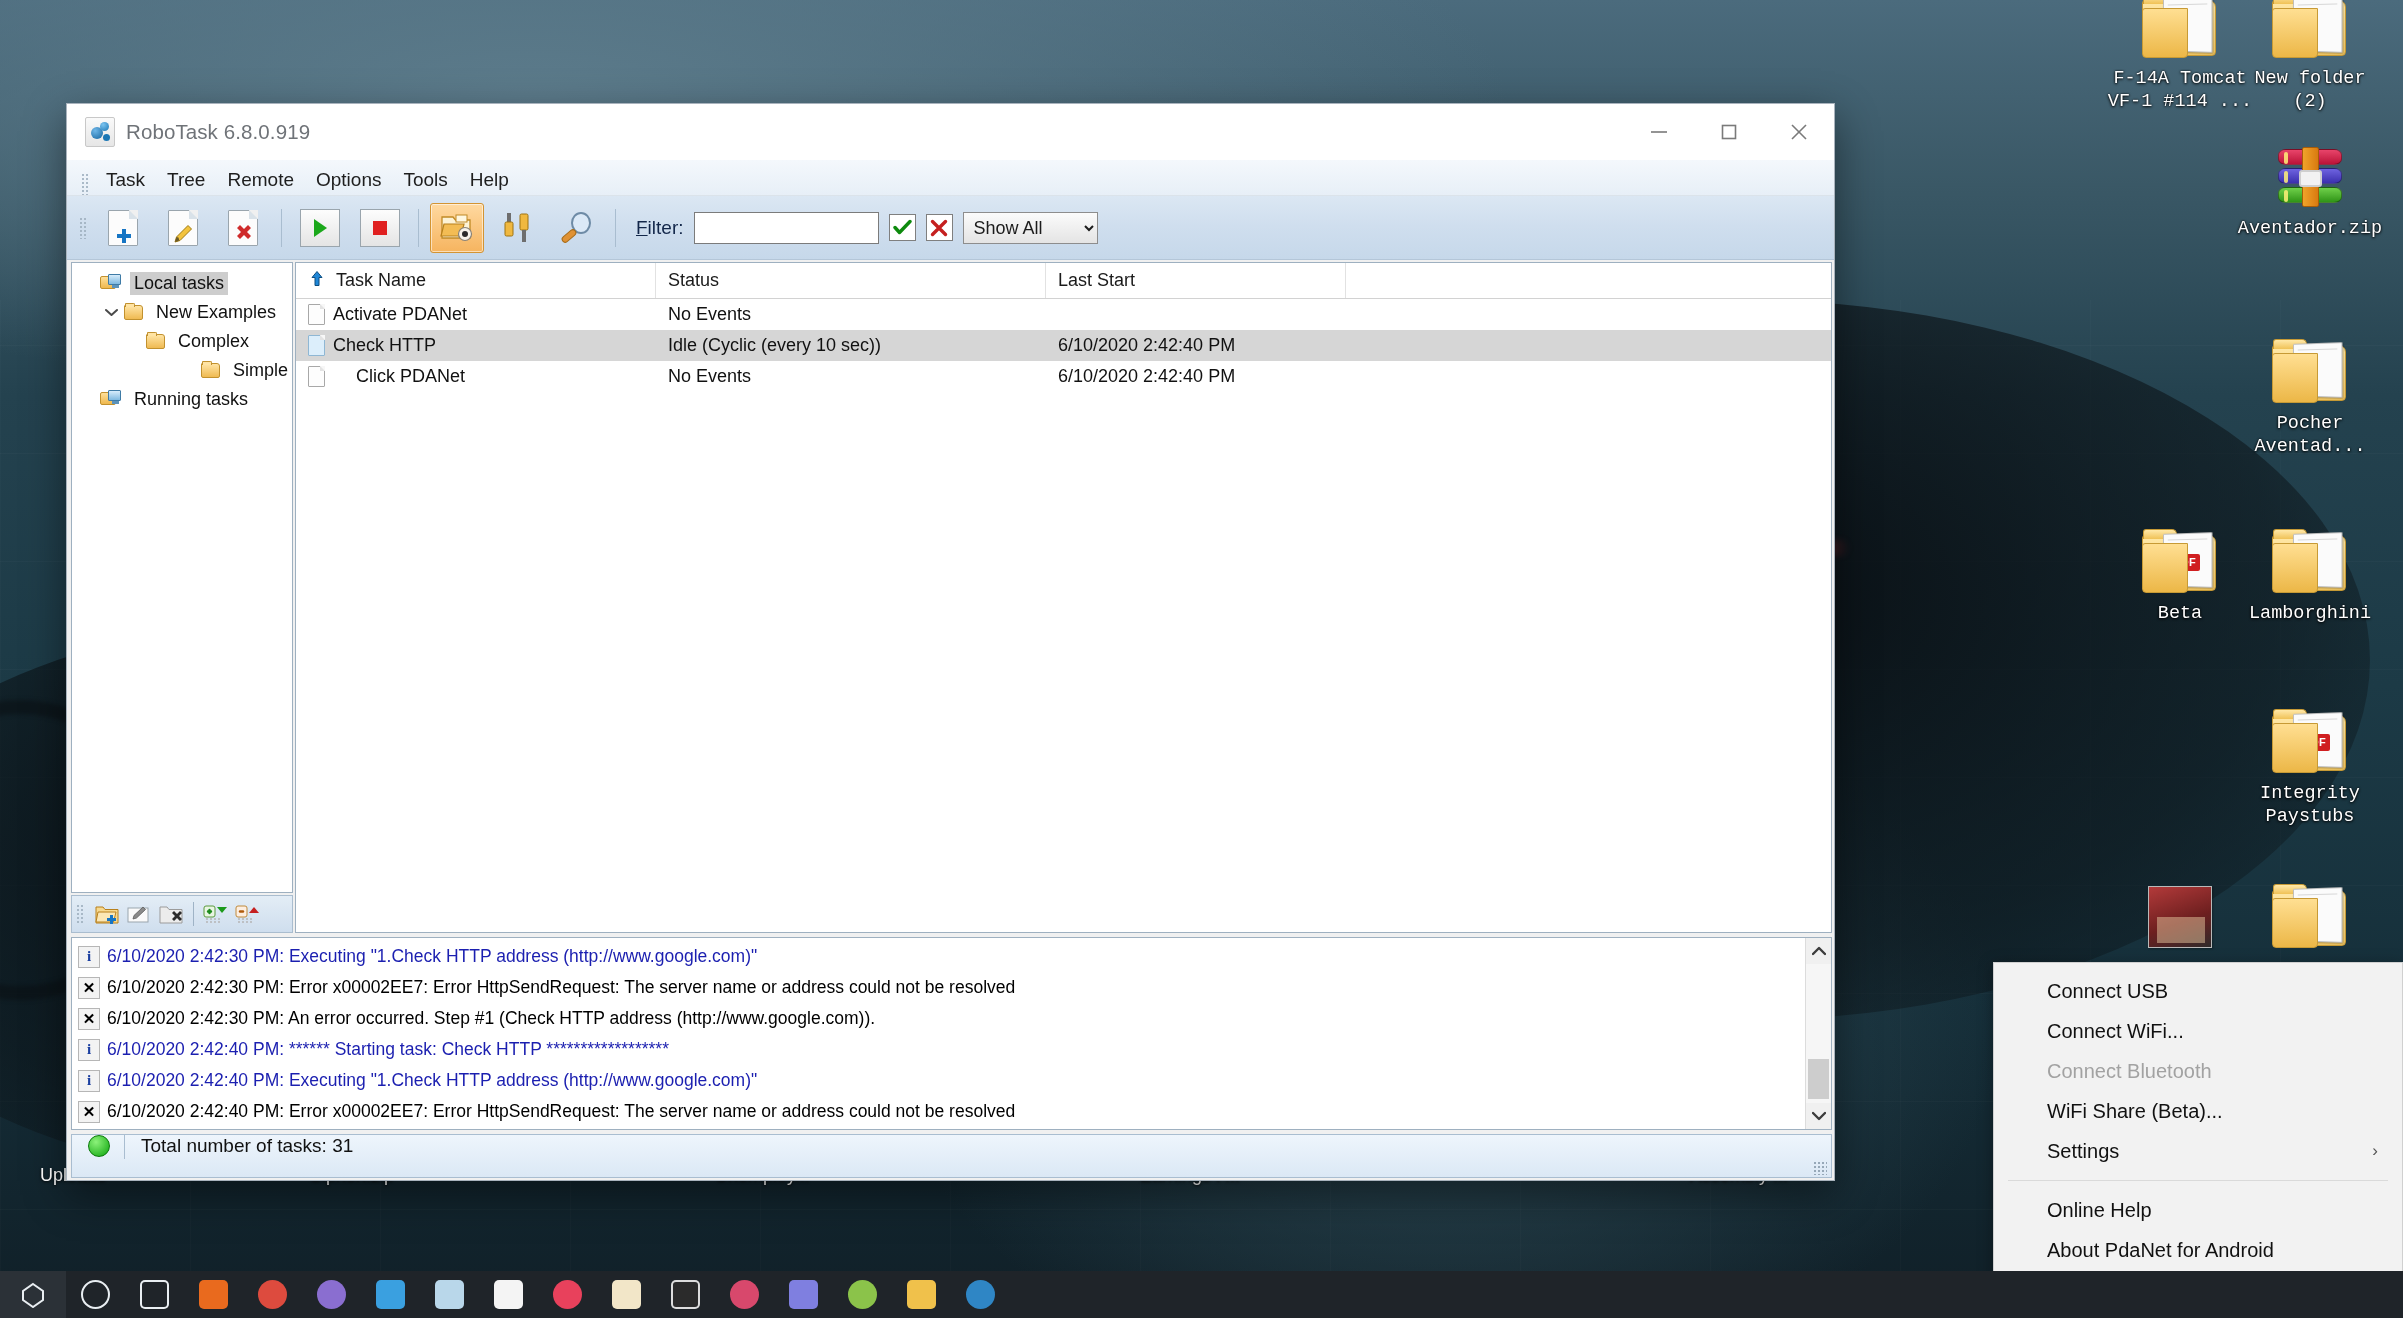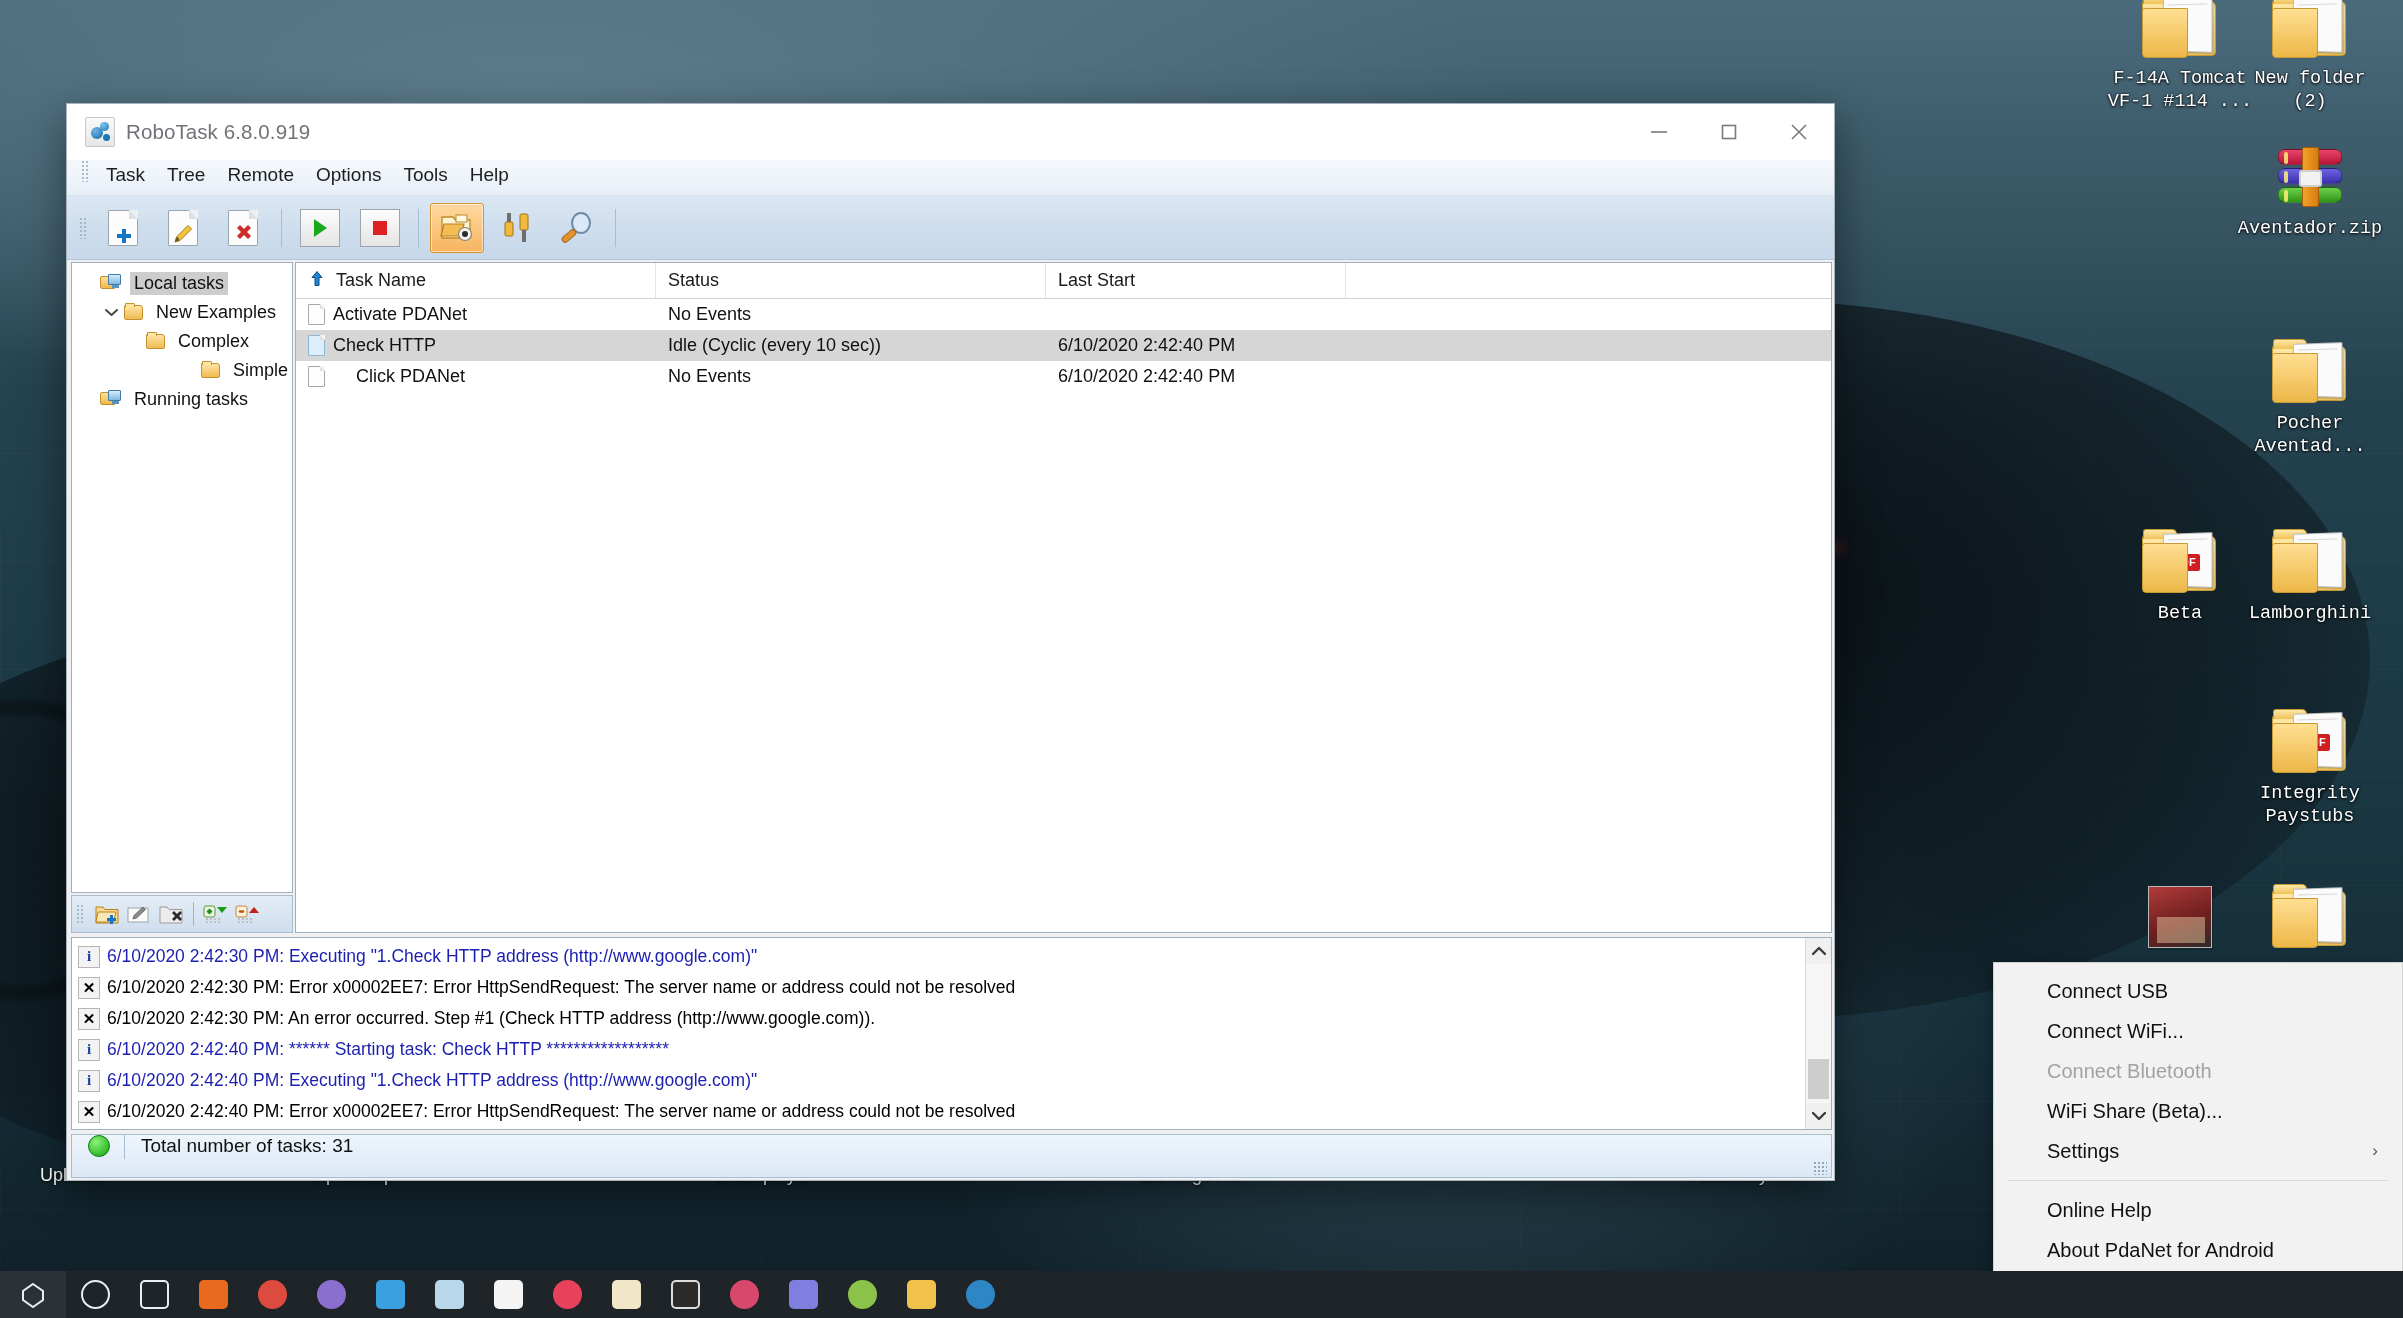"Task" .menubar { align-items: flex-start -> flex-end }
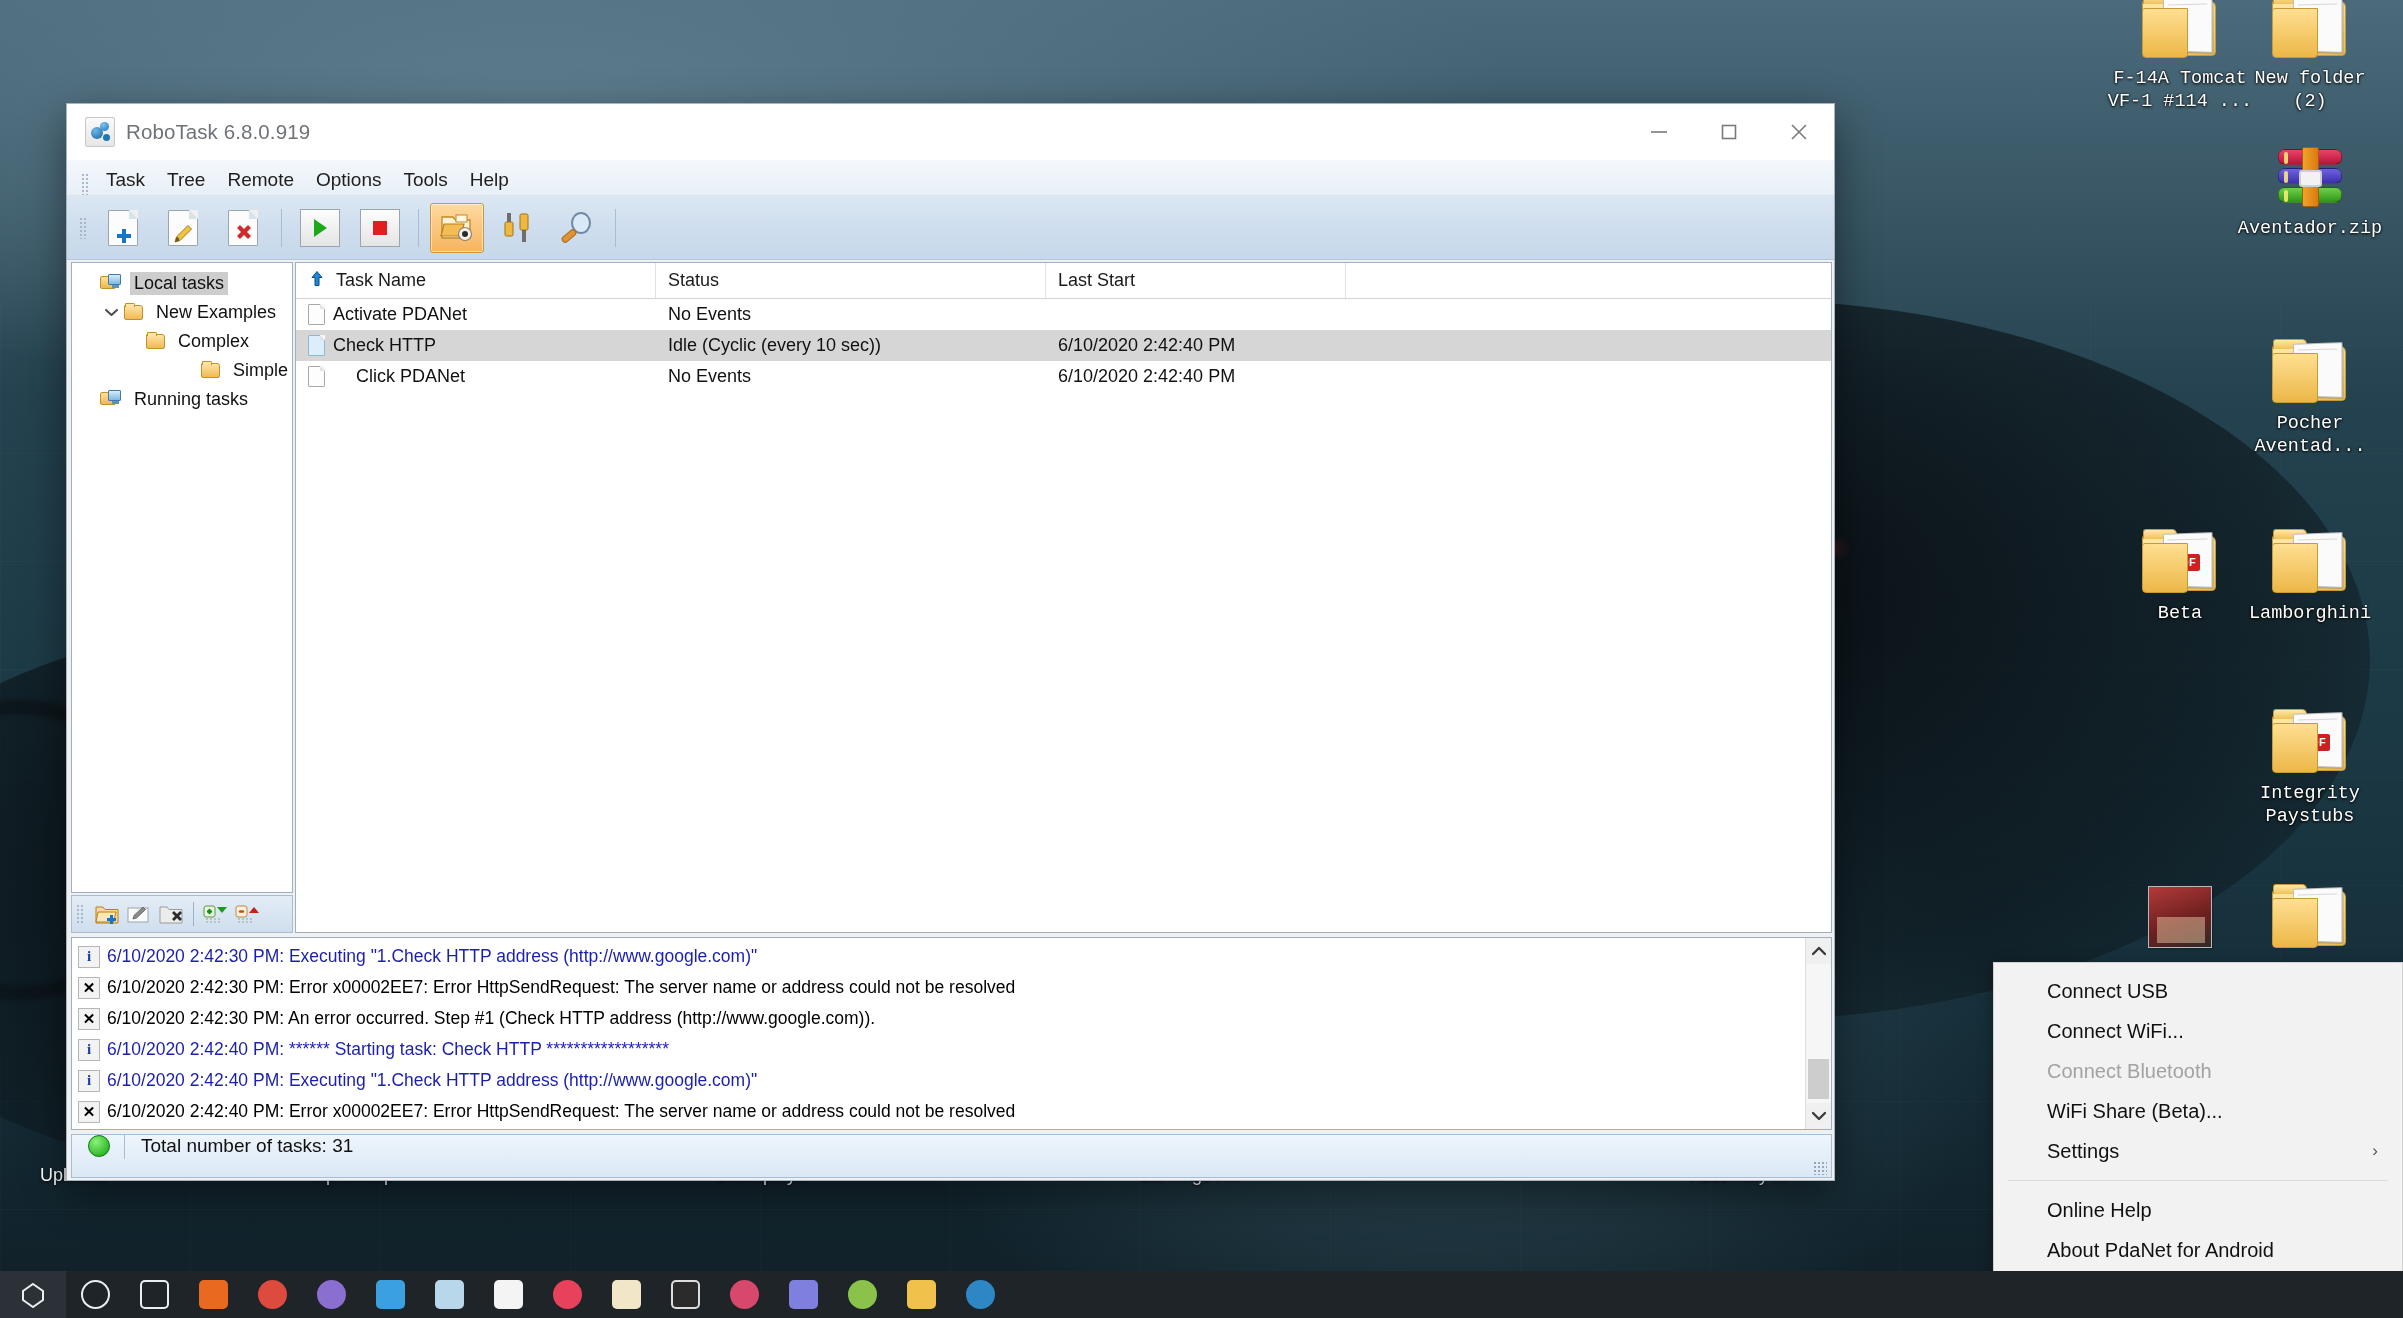"Filter:" div.filterwrap { html: none -> <div> <span><u>F</u><span>ilter:</span></span> <input> <div> <svg> <path></path> </svg> </div> <div> <svg> <path></path> </svg> </div> <select><option>Show All</option><option>Enabled only</option><option>Disabled only</option></select> </div> }
